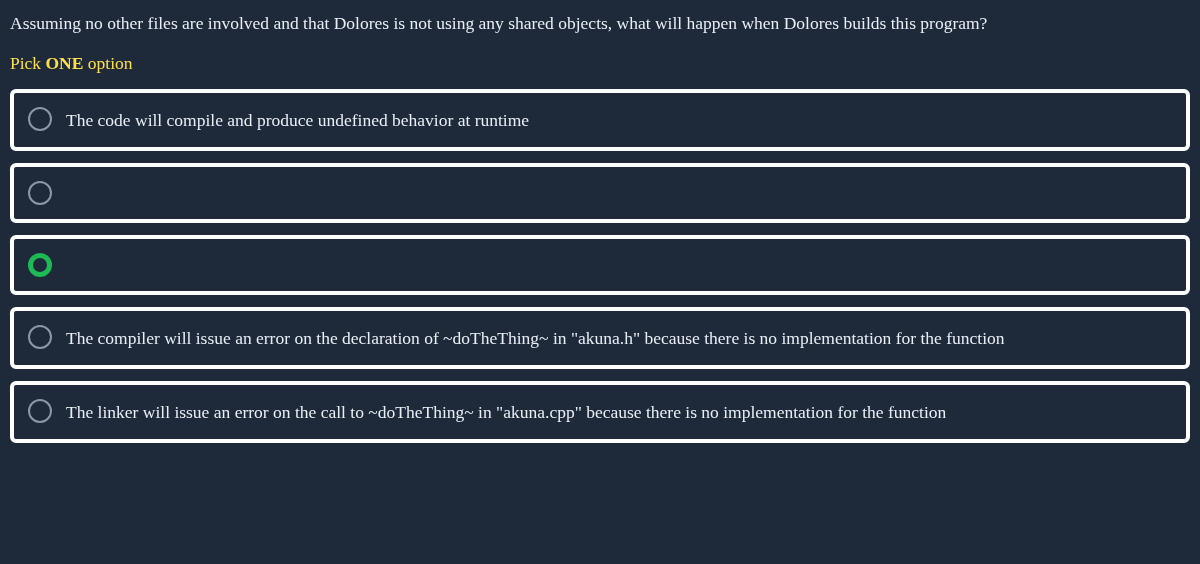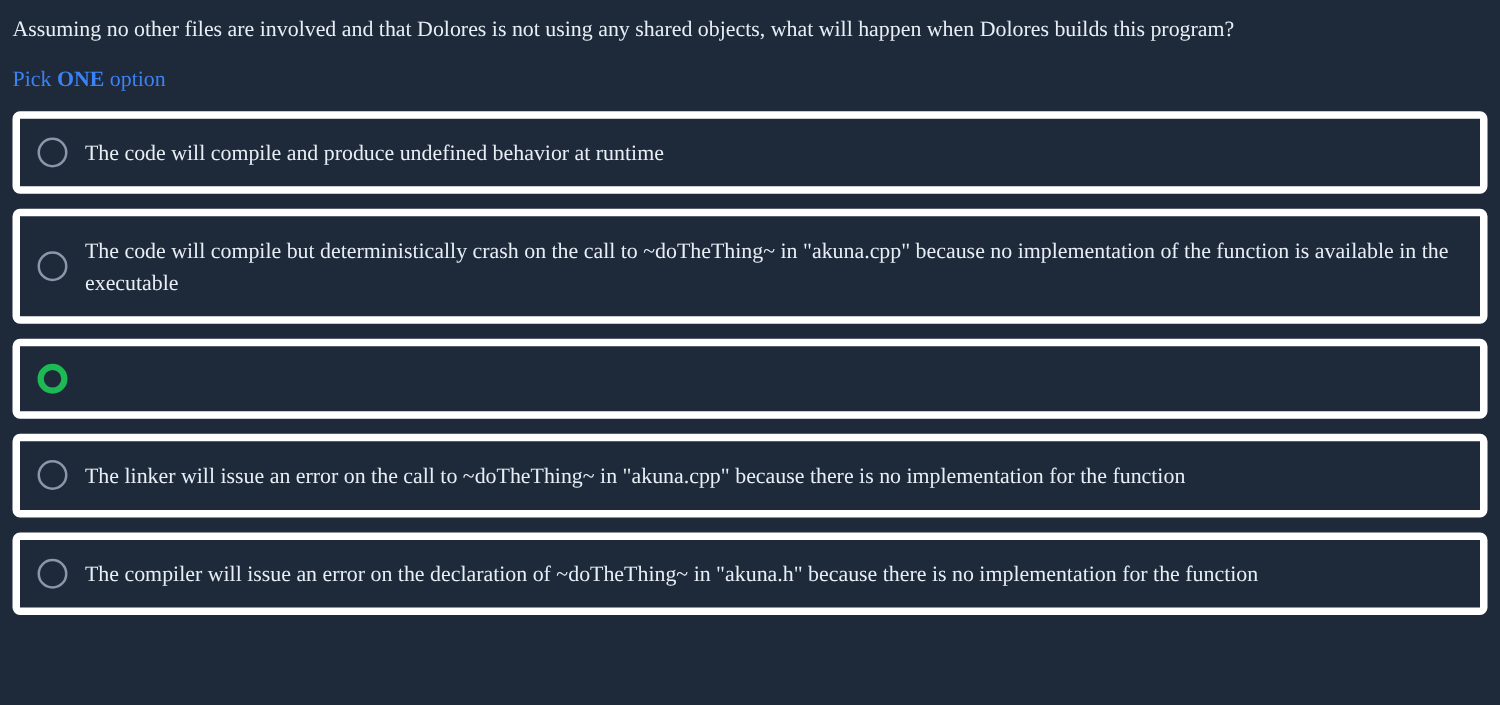"Pick ONE option" .instruction { color: #3b82f6 -> #fde047 }
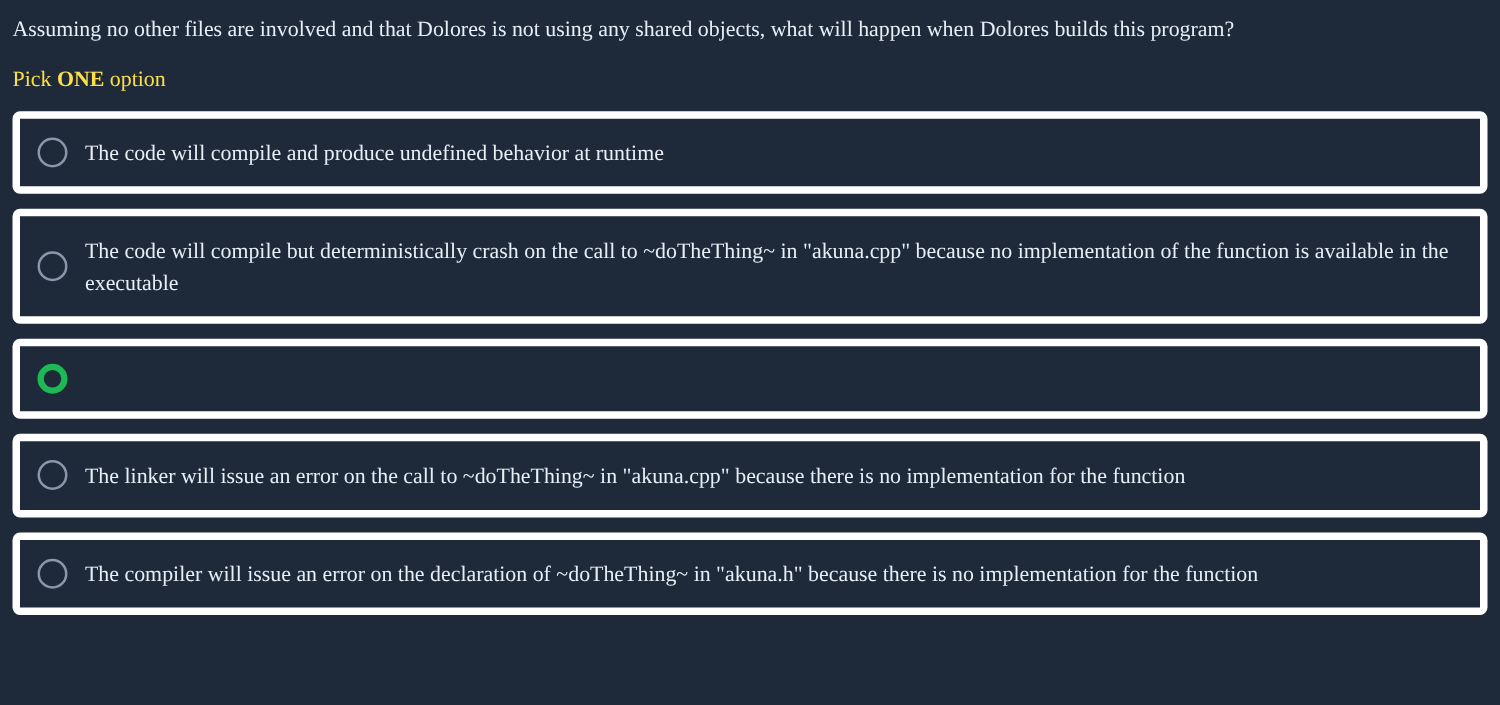"The code will compile and" .option { align-items: center -> none; border: 6px solid #ffffff -> 4px solid #ffffff }
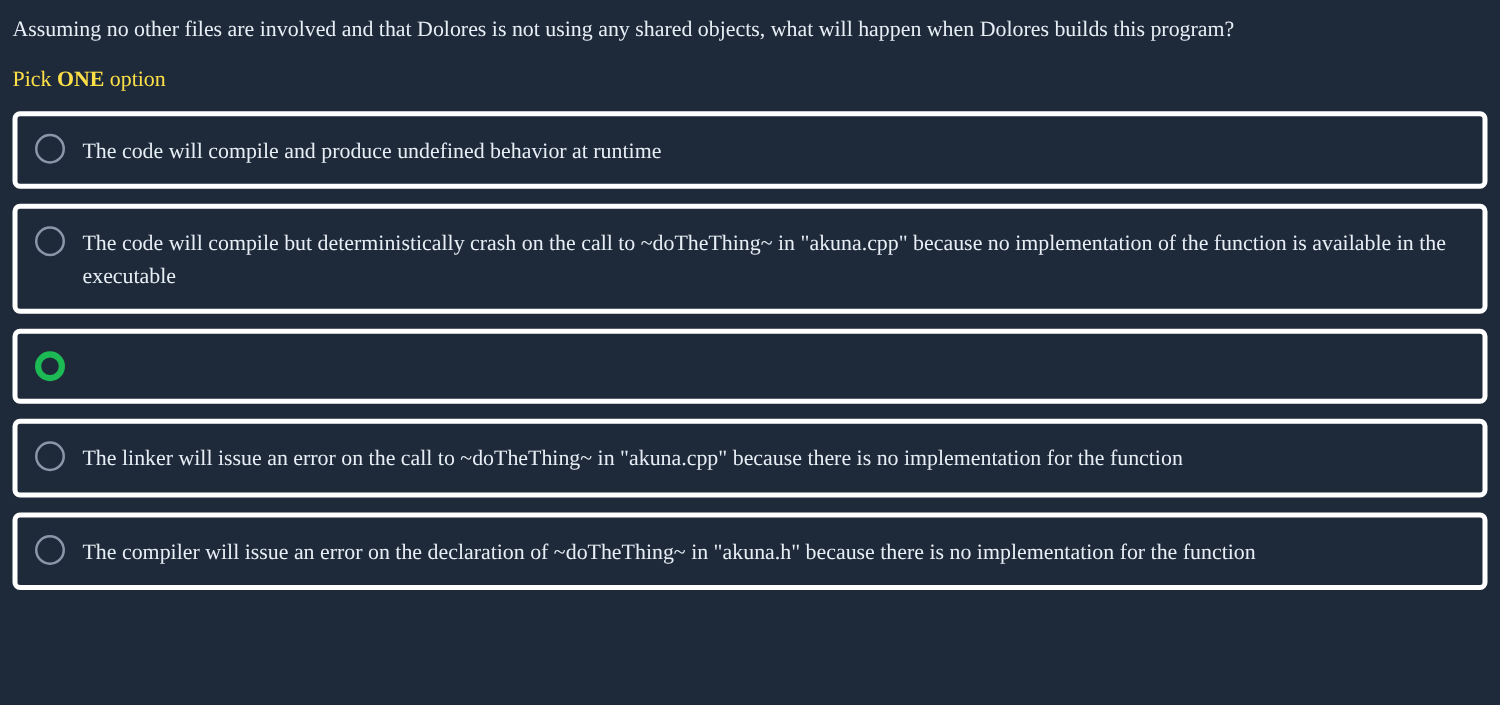"The code will compile but" div.option-text { html: <div>The code will compile but deterministically crash on the call to ~doTheThing~ in "akuna.cpp" because no implementation of the function is available in the executable</div> -> none }
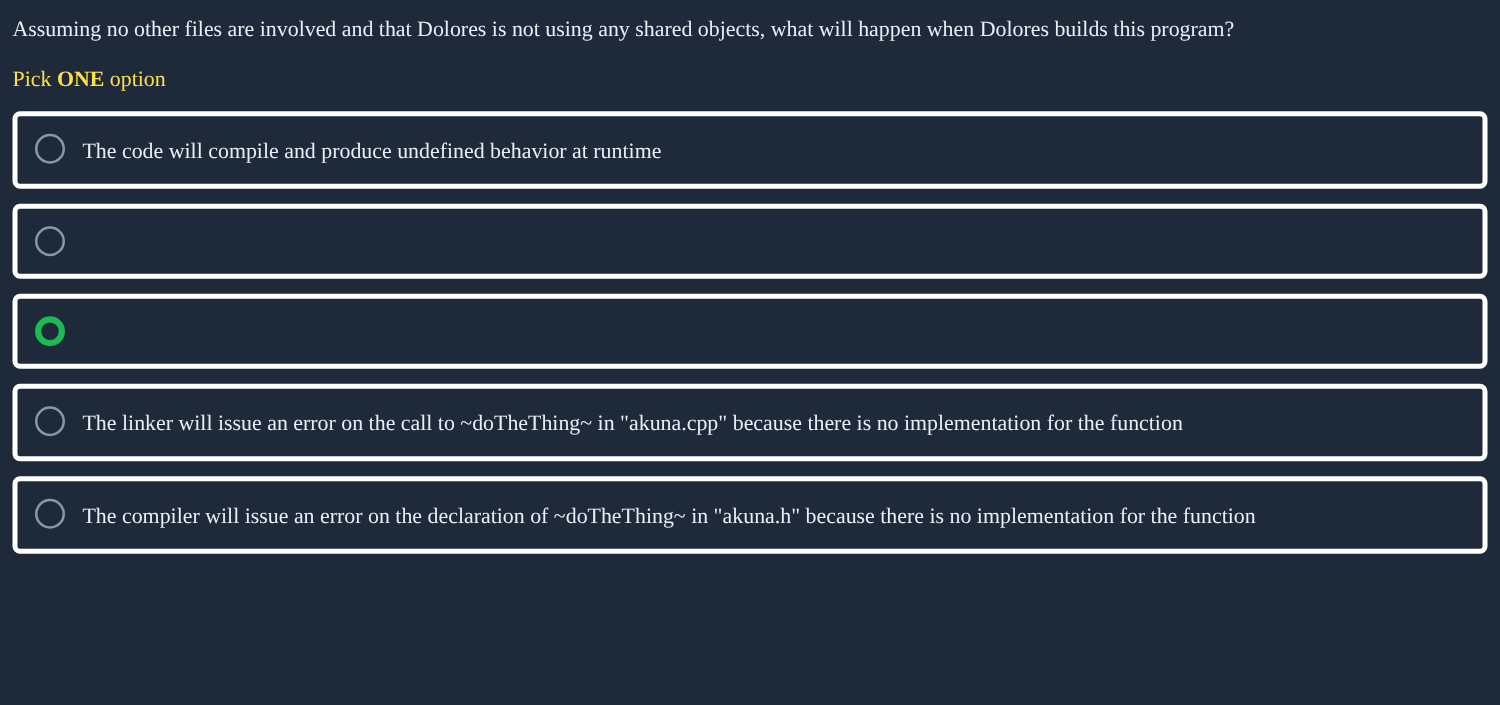"The linker will issue an" div.option { order: before "The compiler will issue an error on the declaration" -> after "The compiler will issue an error on the declaration" }
